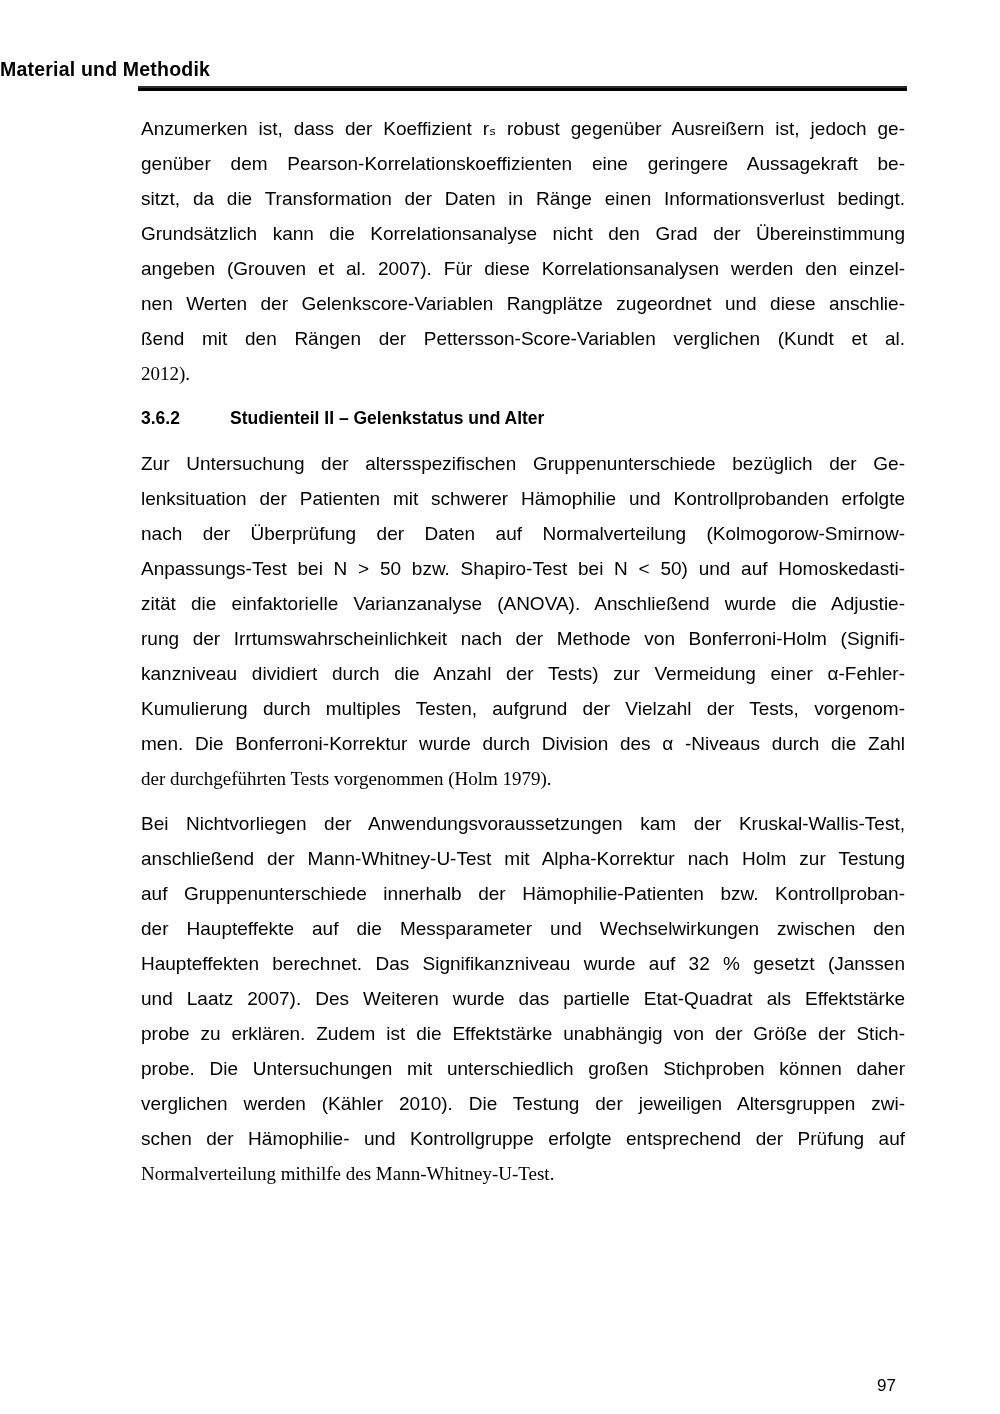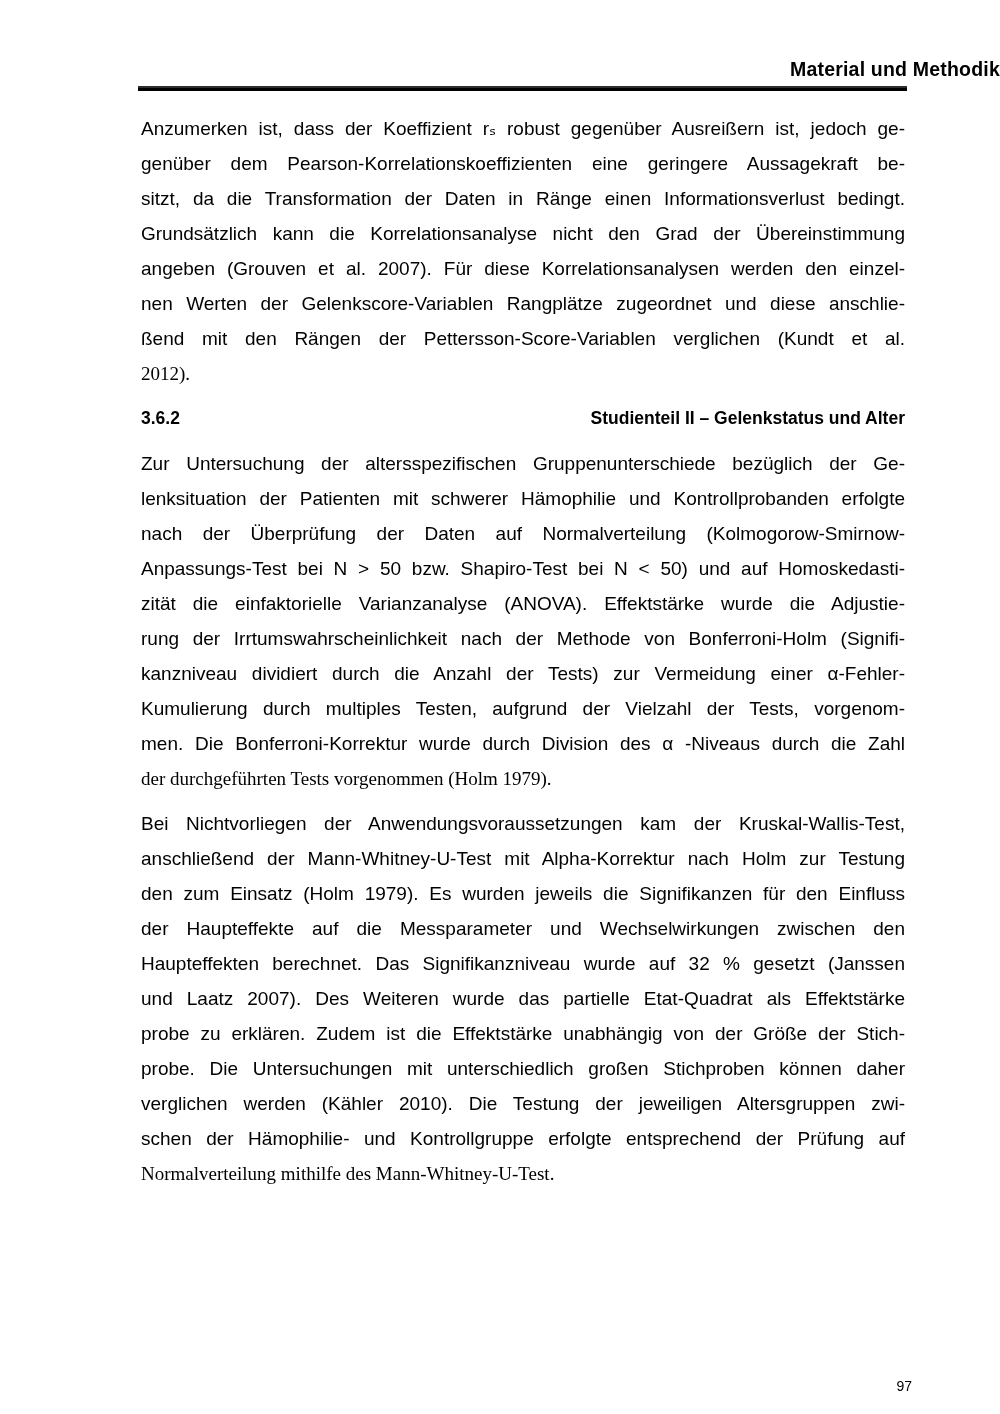"Material und Methodik" .header-title { text-align: right -> left }
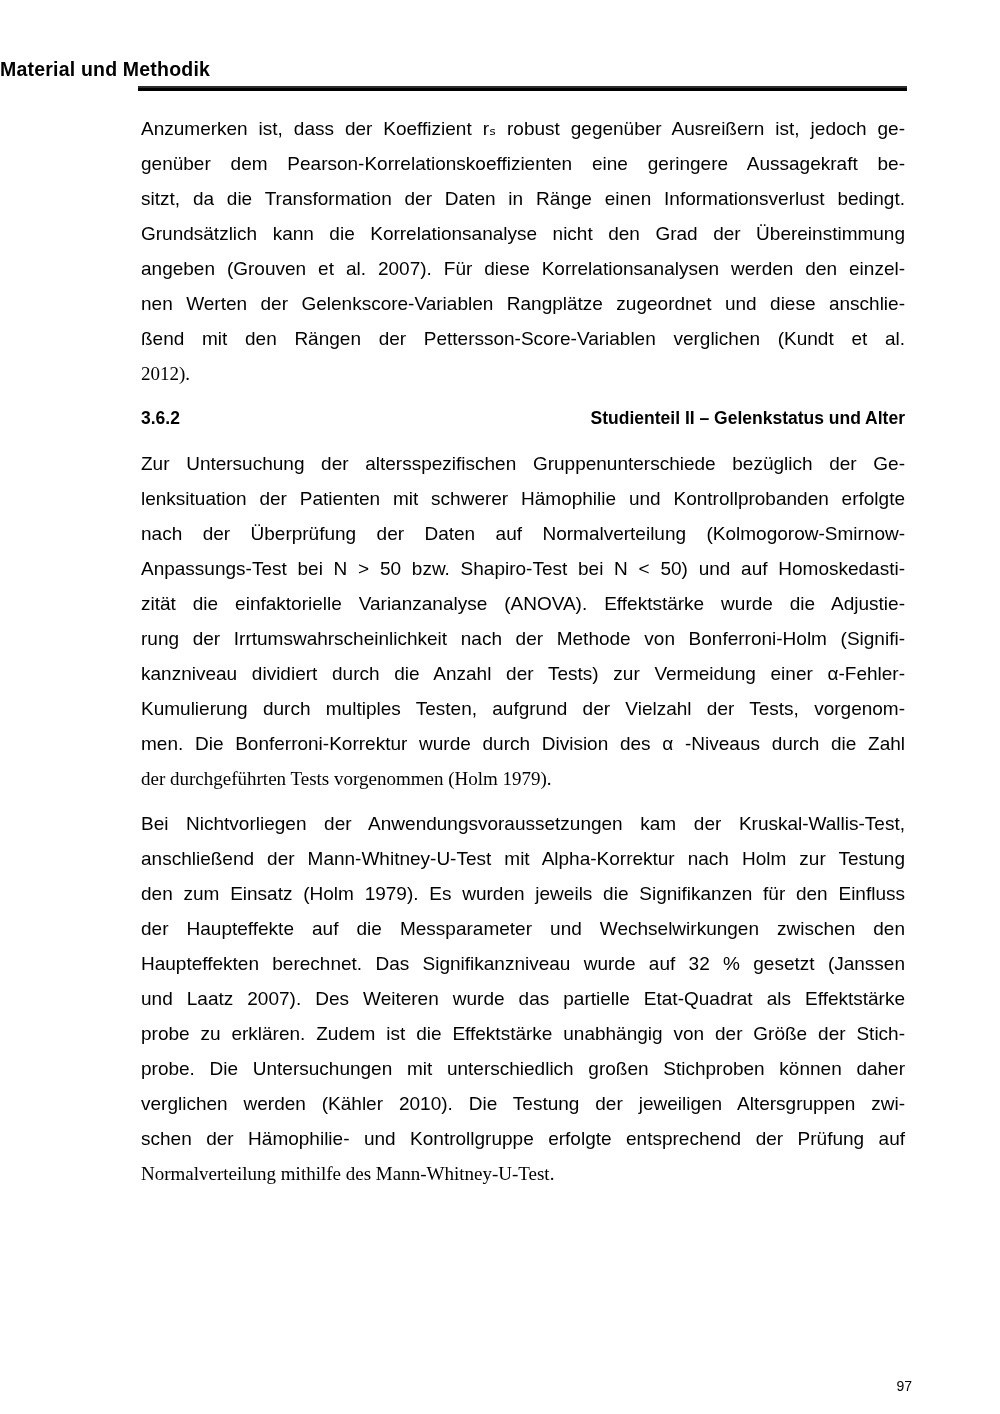"3.6.2" .heading { justify-content: space-between -> none }
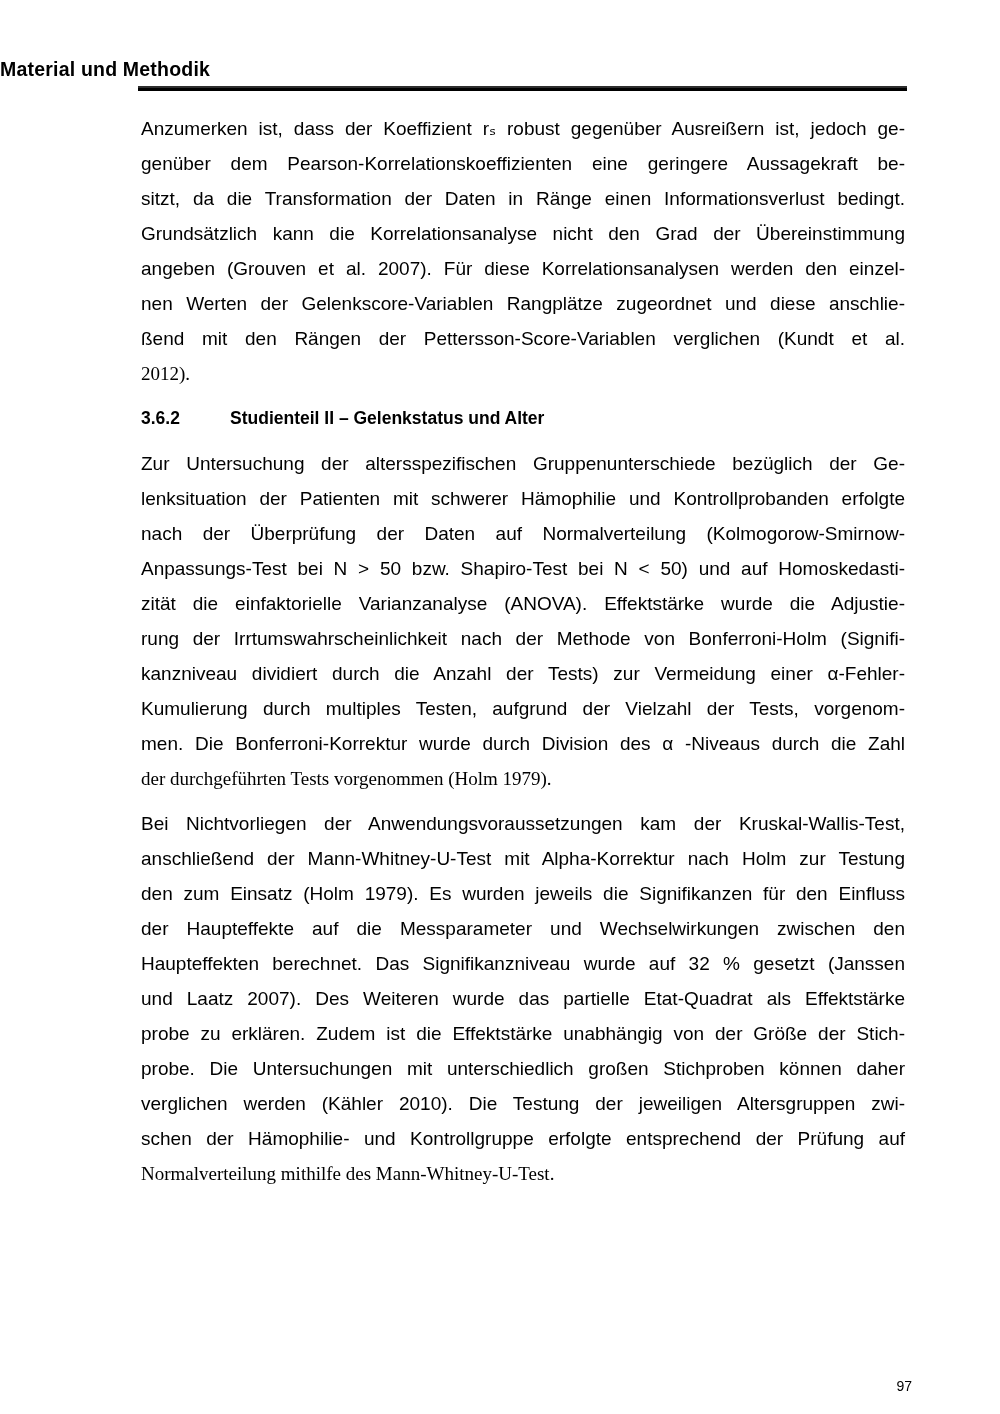"zität die einfaktorielle Varianzanalyse" div.line { text: Effektstärke -> Anschließend }
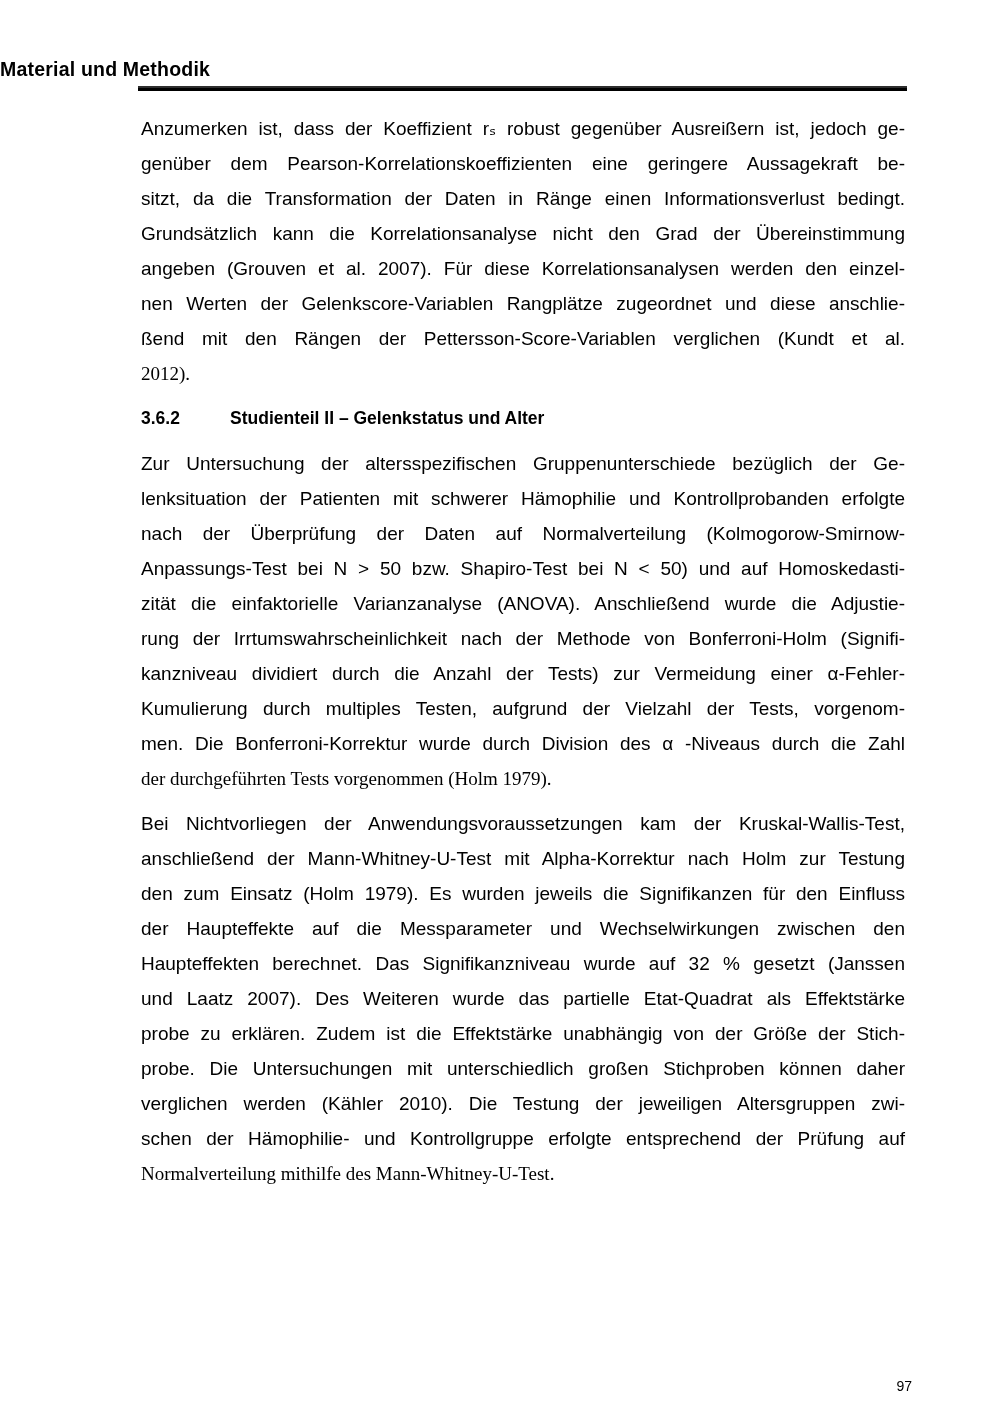"auf Gruppenunterschiede innerhalb der" div.line { html: none -> <div>auf Gruppenunterschiede innerhalb der Hämophilie-Patienten bzw. Kontrollproban-</div> }
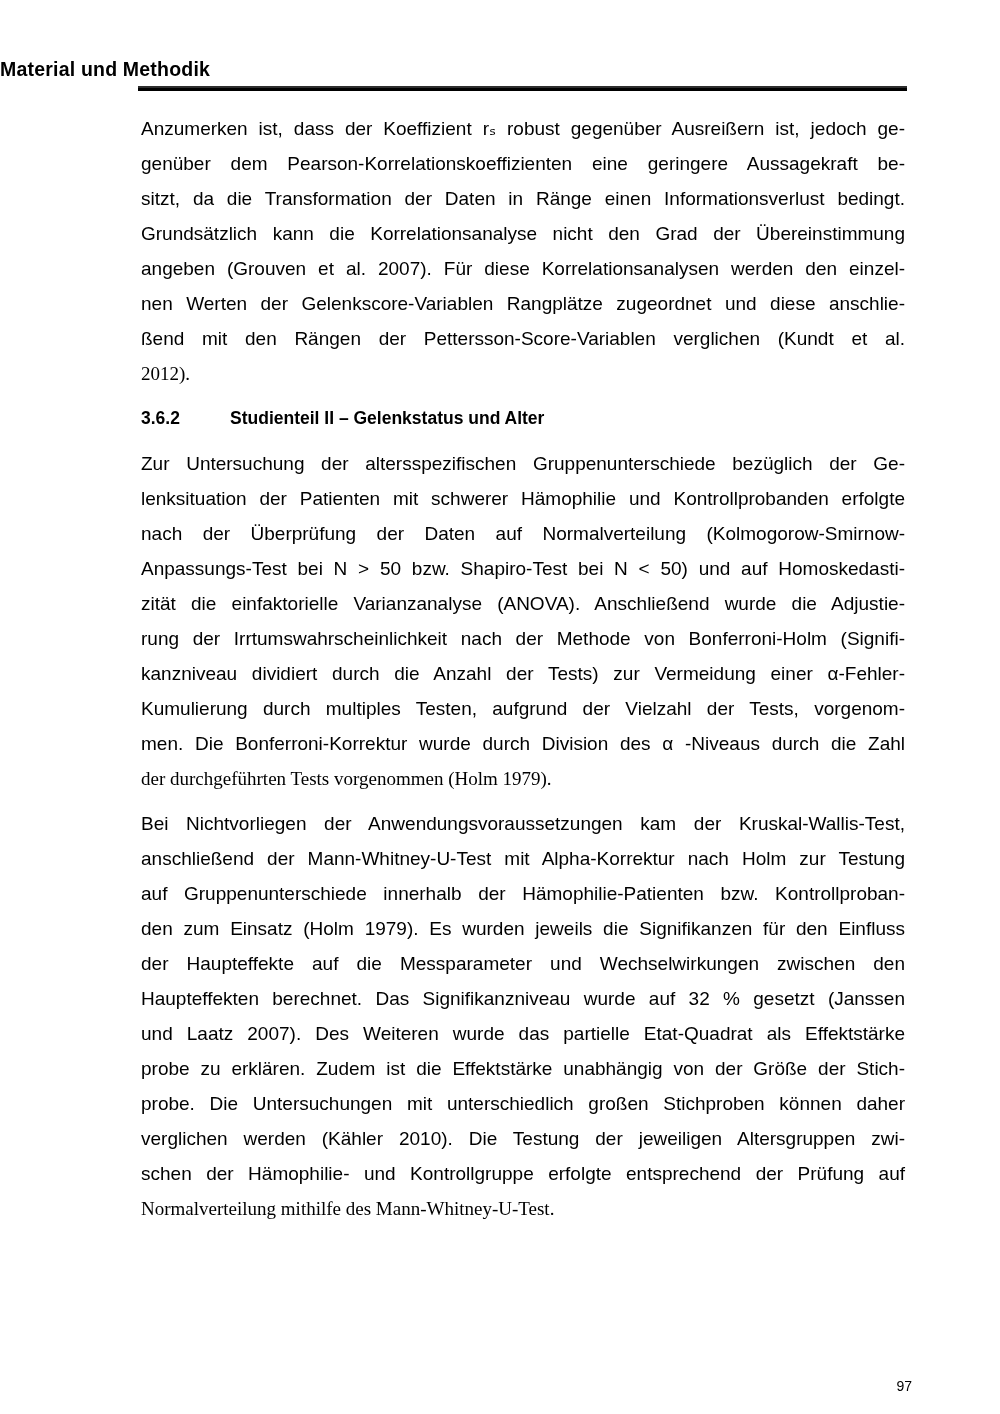"den zum Einsatz (Holm 1979)." div.line { html: <div>den zum Einsatz (Holm 1979). Es wurden jeweils die Signifikanzen für den Einfluss</div> -> none }
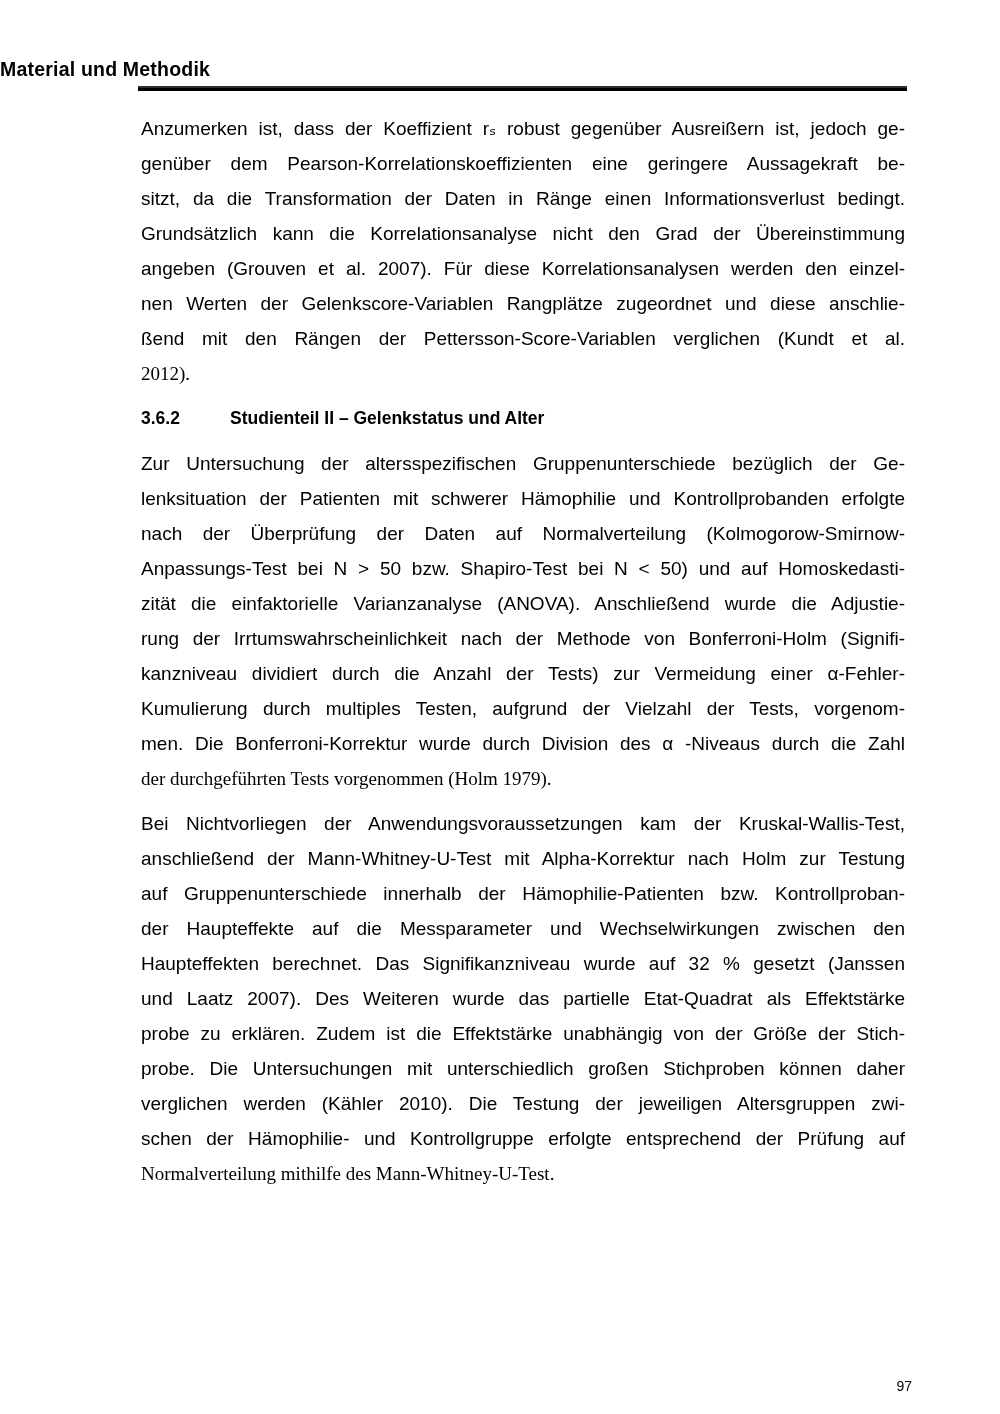"97" .page-number { font-size: 14px -> 17px; right: 88px -> 104px }
